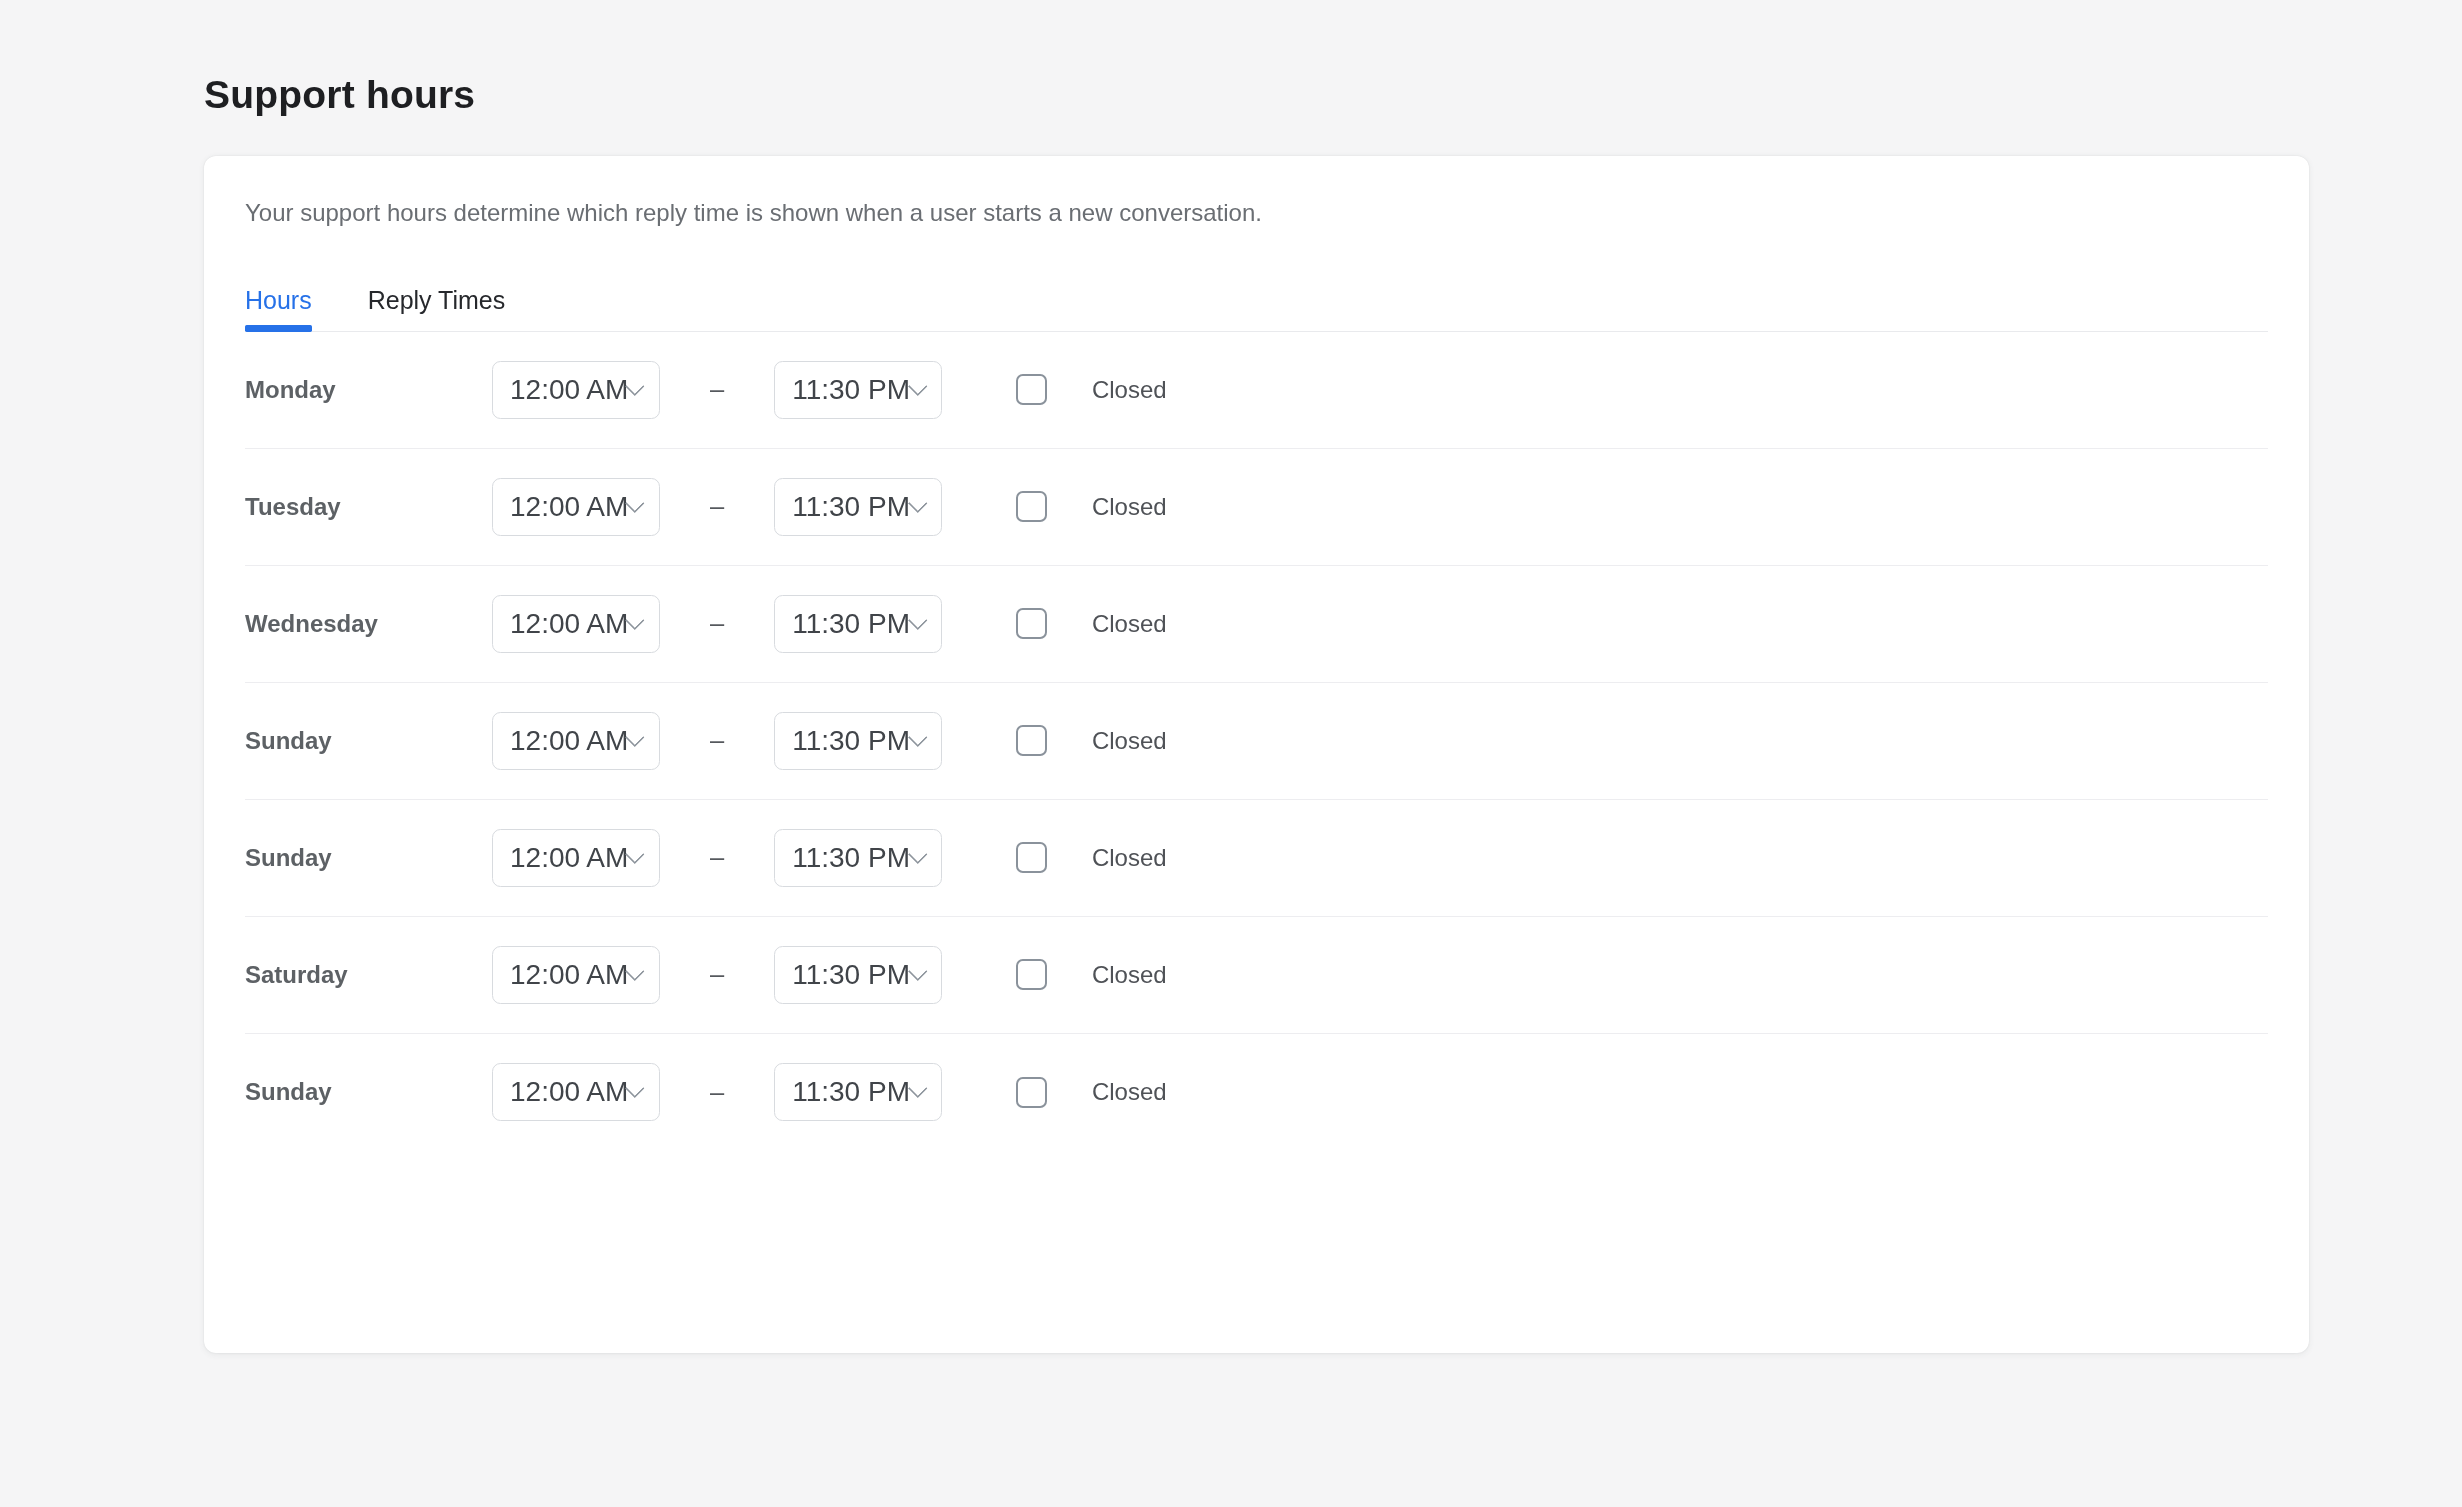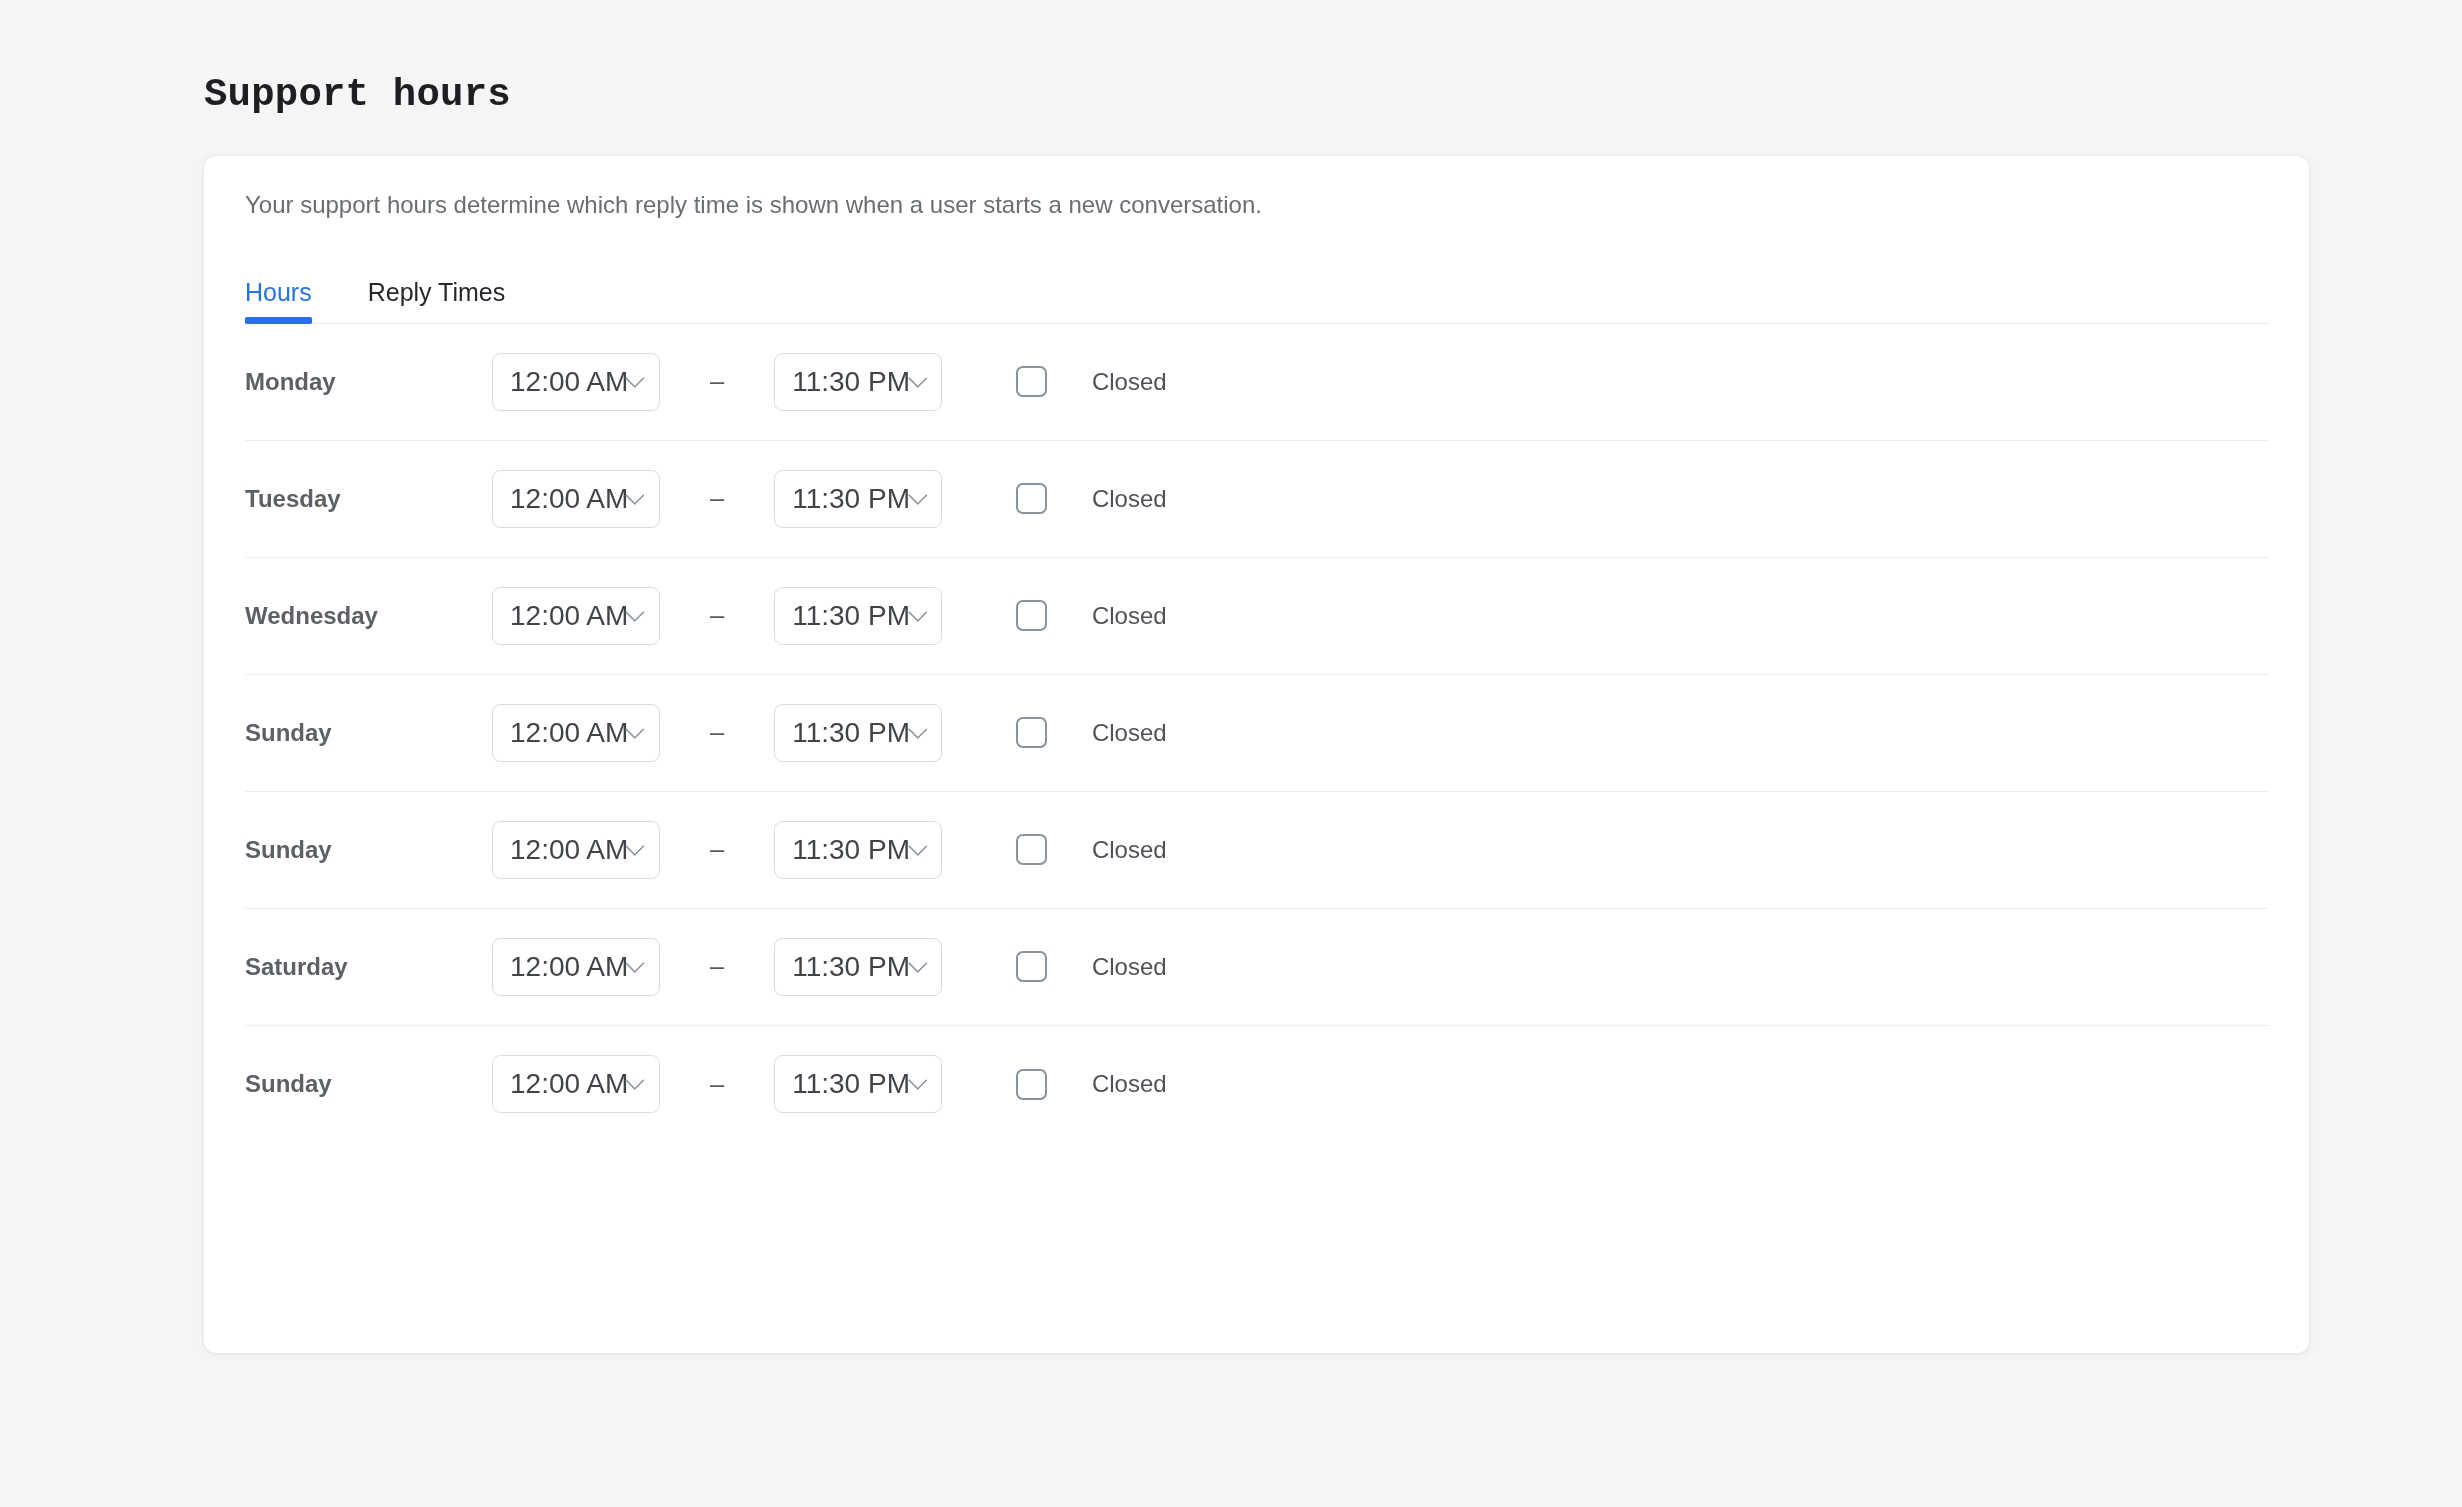"Support hours" .page-title { font-family: Liberation Mono, monospace -> none }
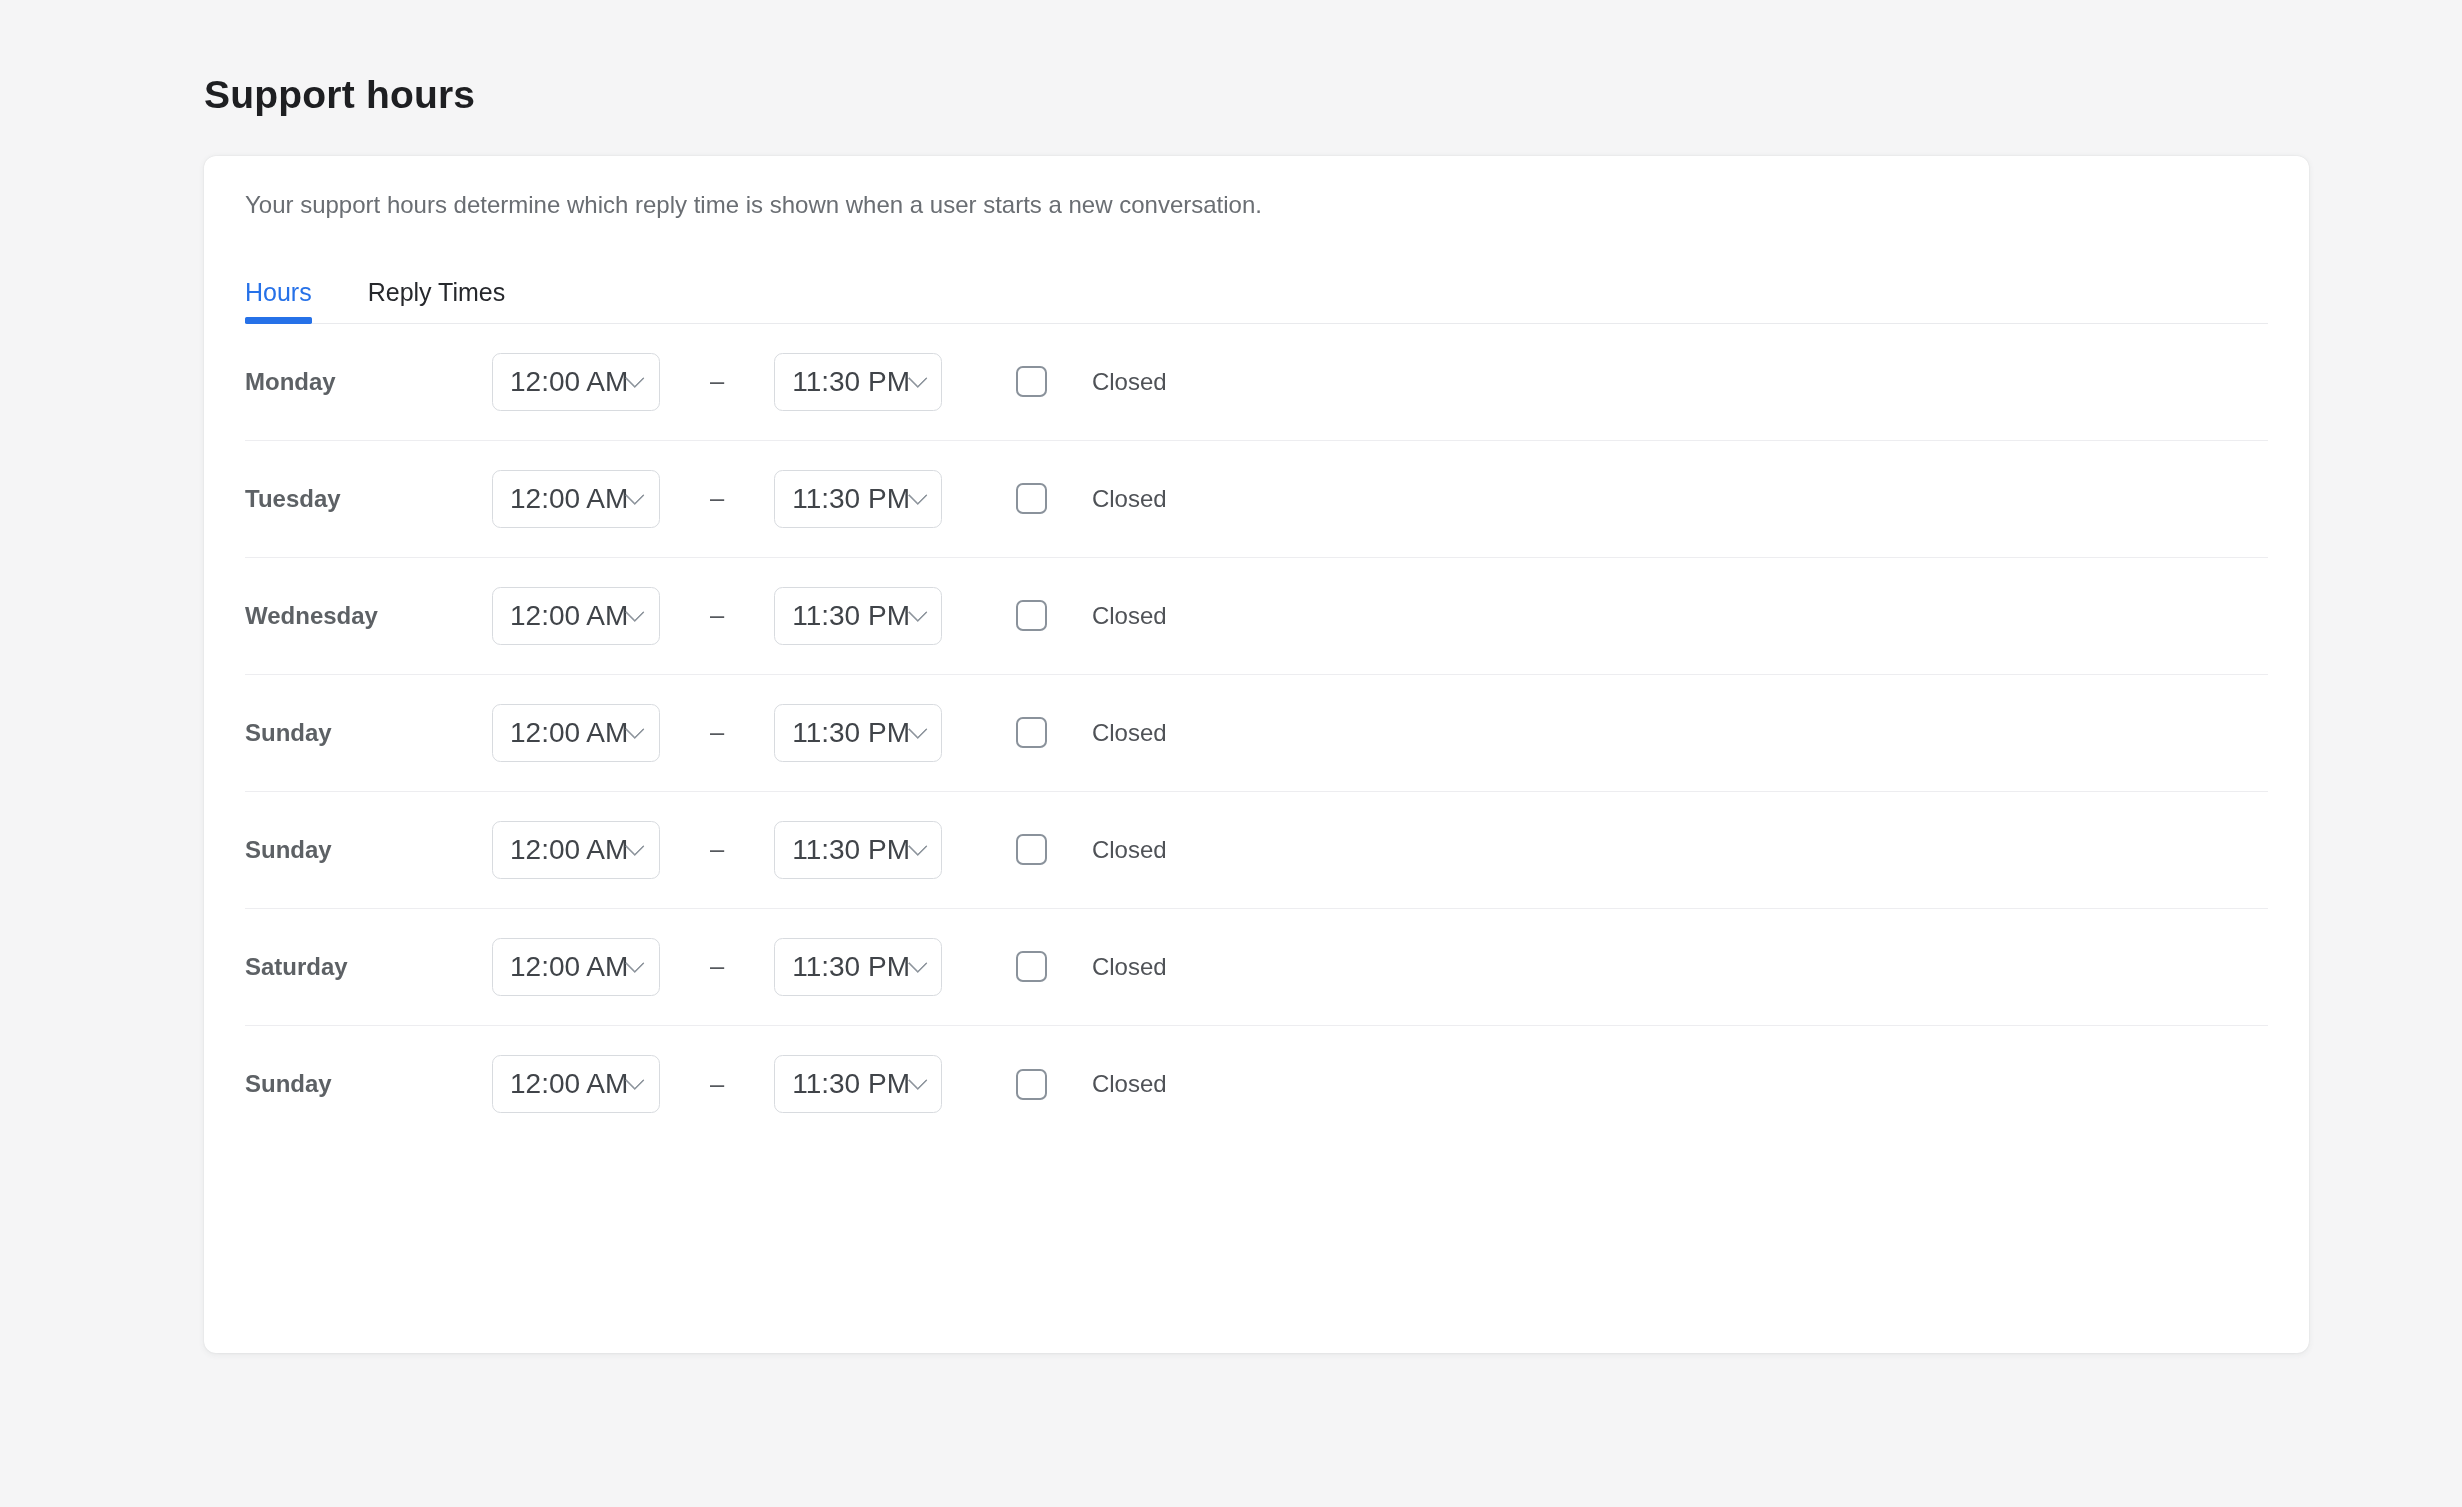"Your support hours determine which" .card { padding: 32px 41px 0 41px -> 40px 41px 0 41px }
